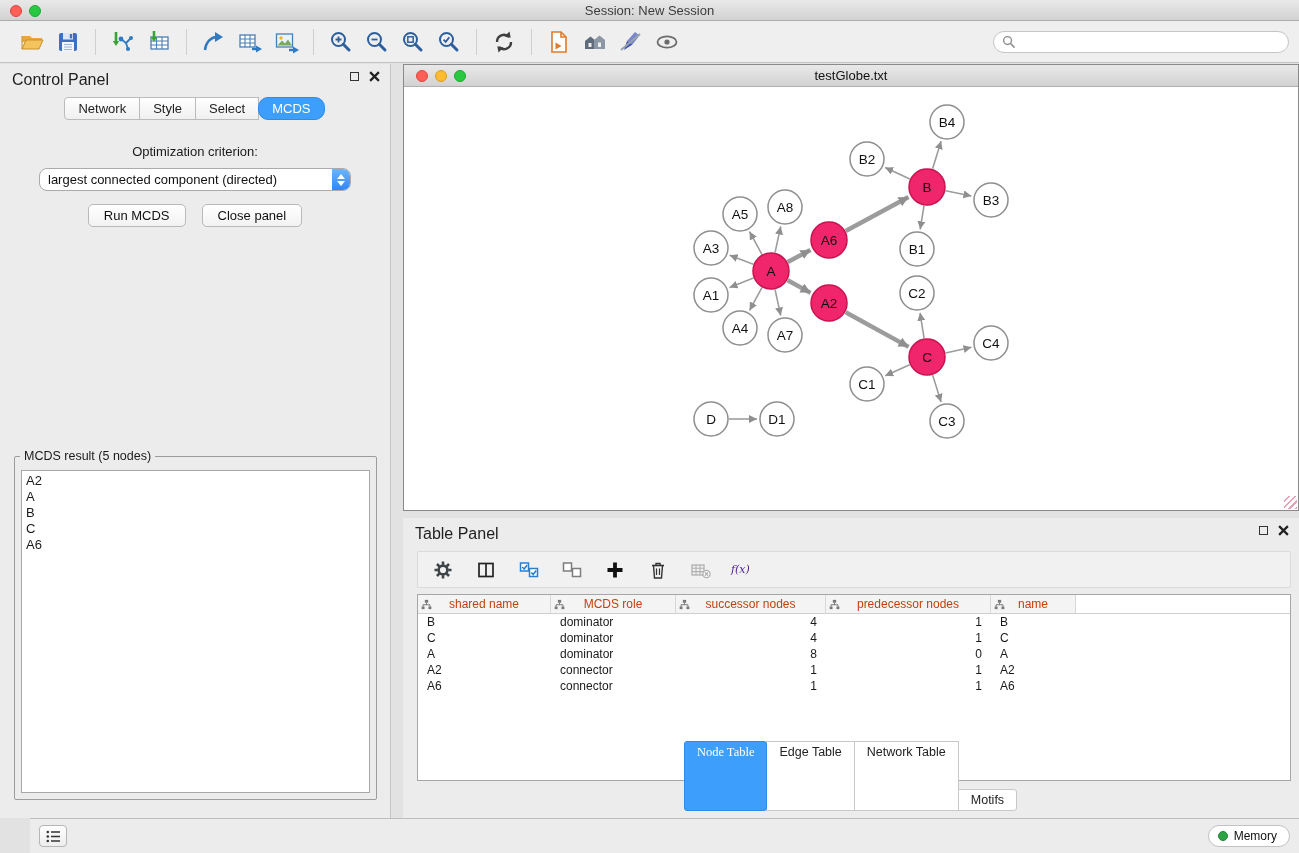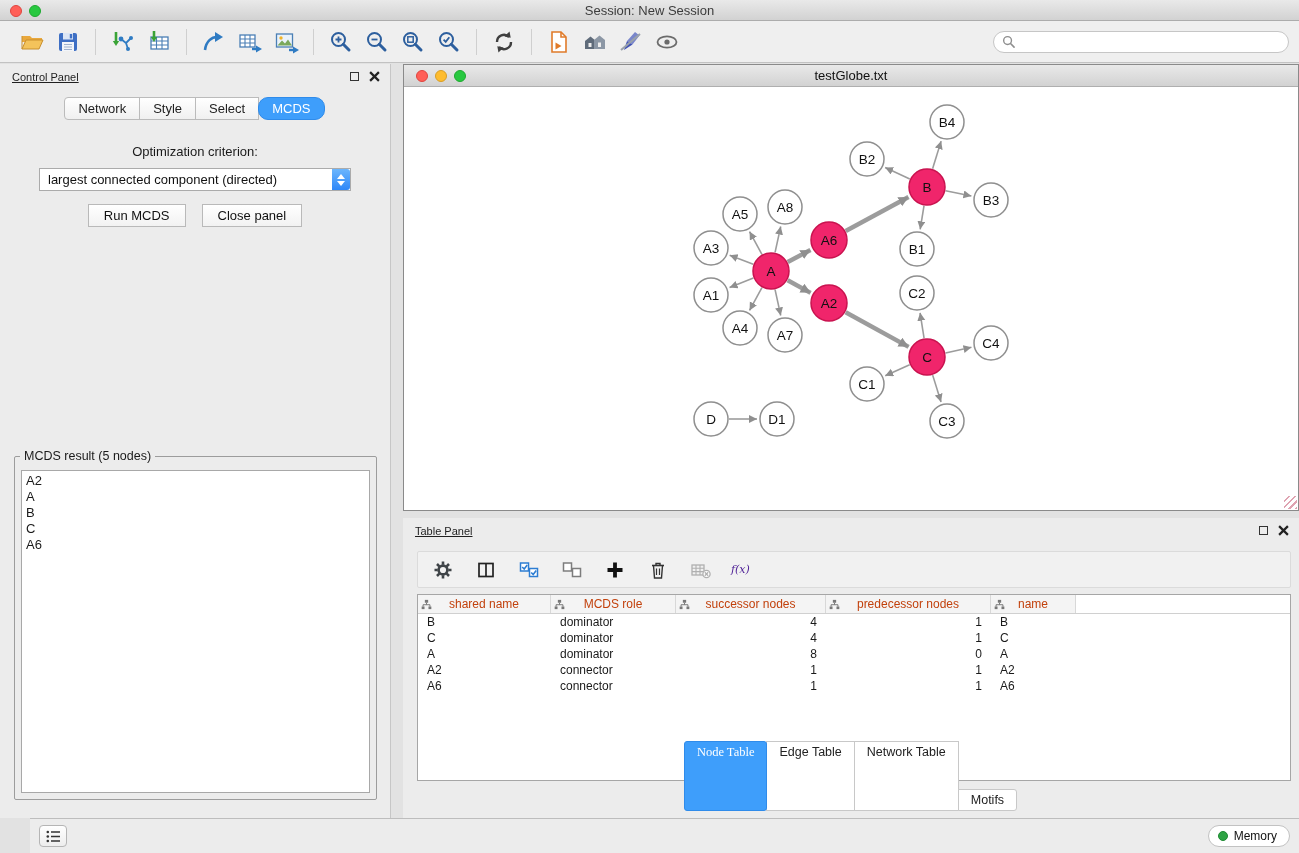"Control Panel" .panel-header { font-size: 11px -> 16px; text-decoration: underline -> none }
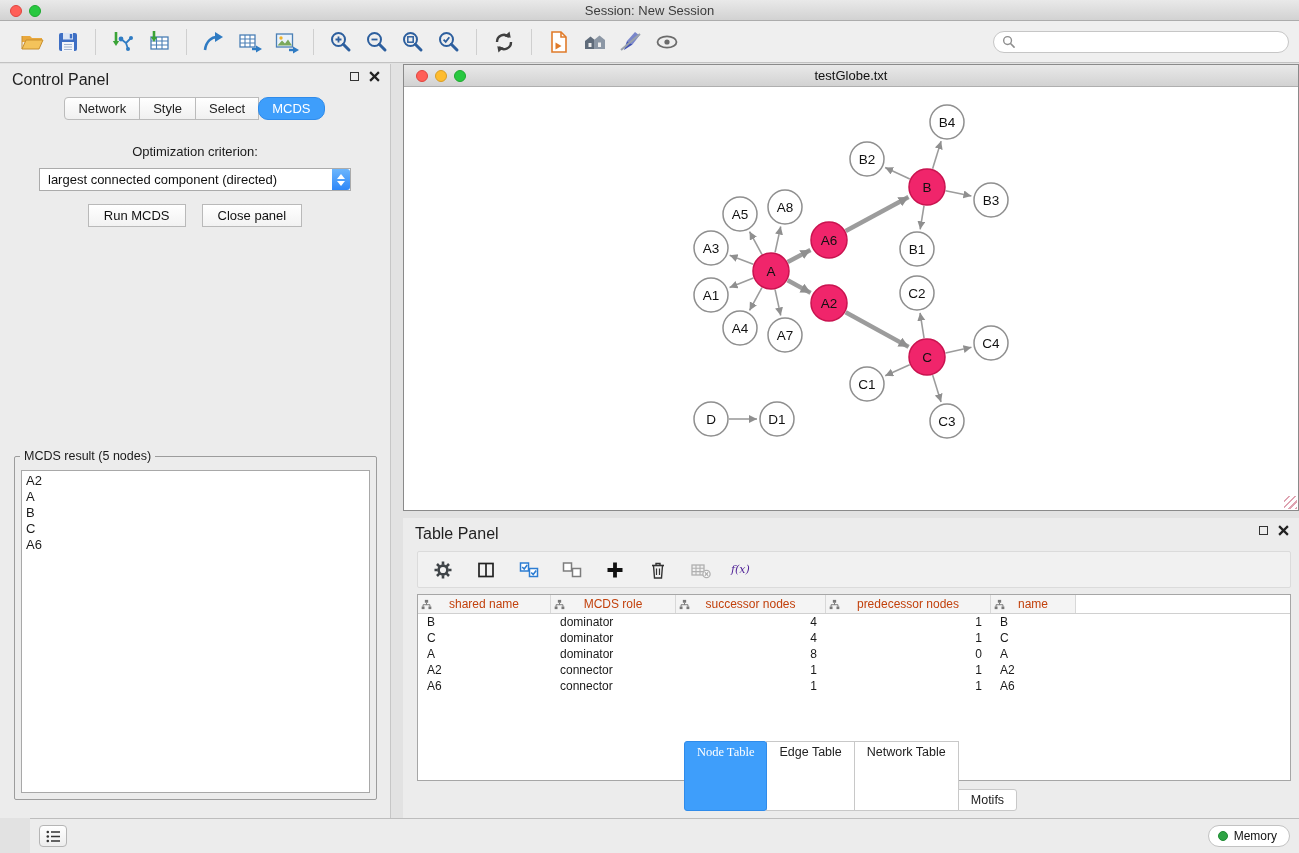"largest connected component (directed)" .dropdown { border-radius: 0 -> 8px }
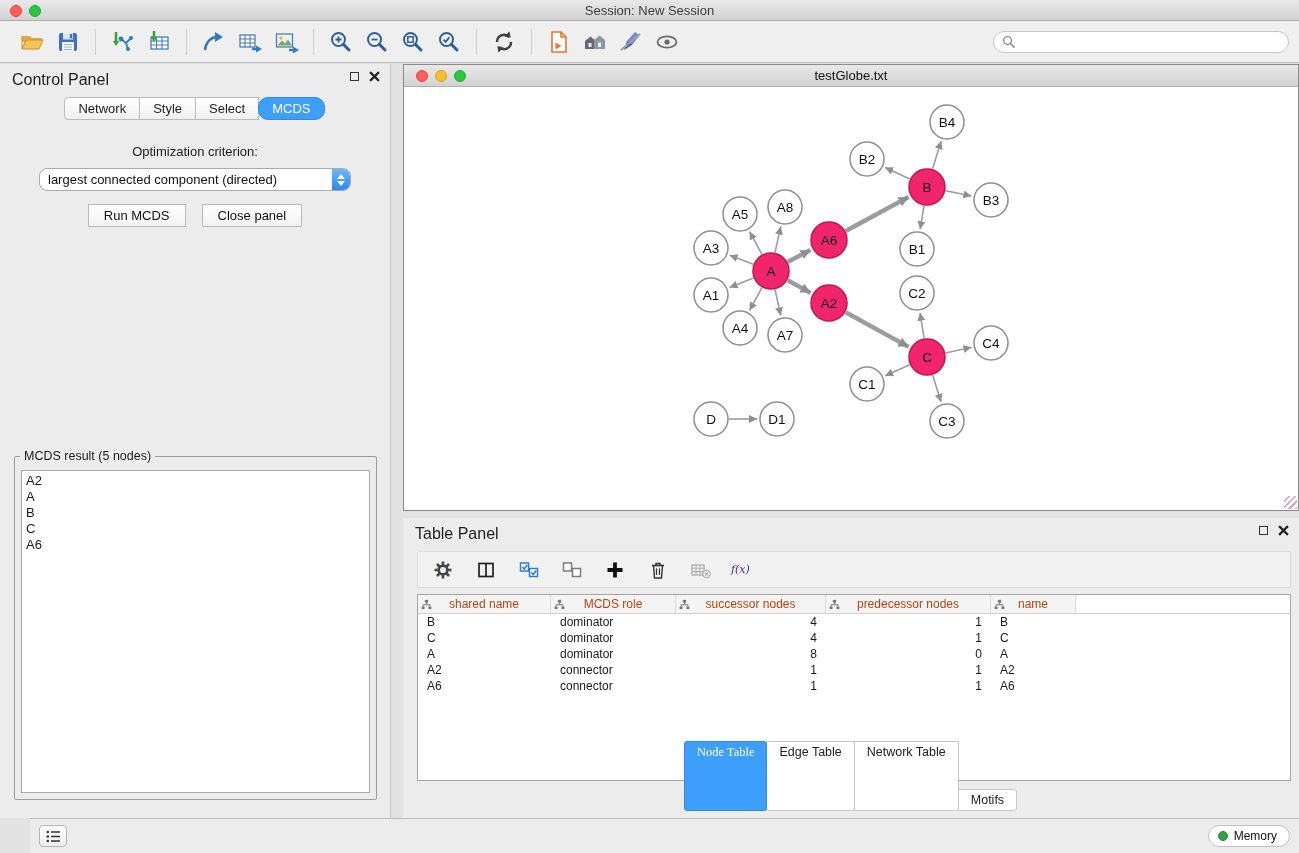"Run MCDS" .btn { border-radius: 0 -> 5px }
